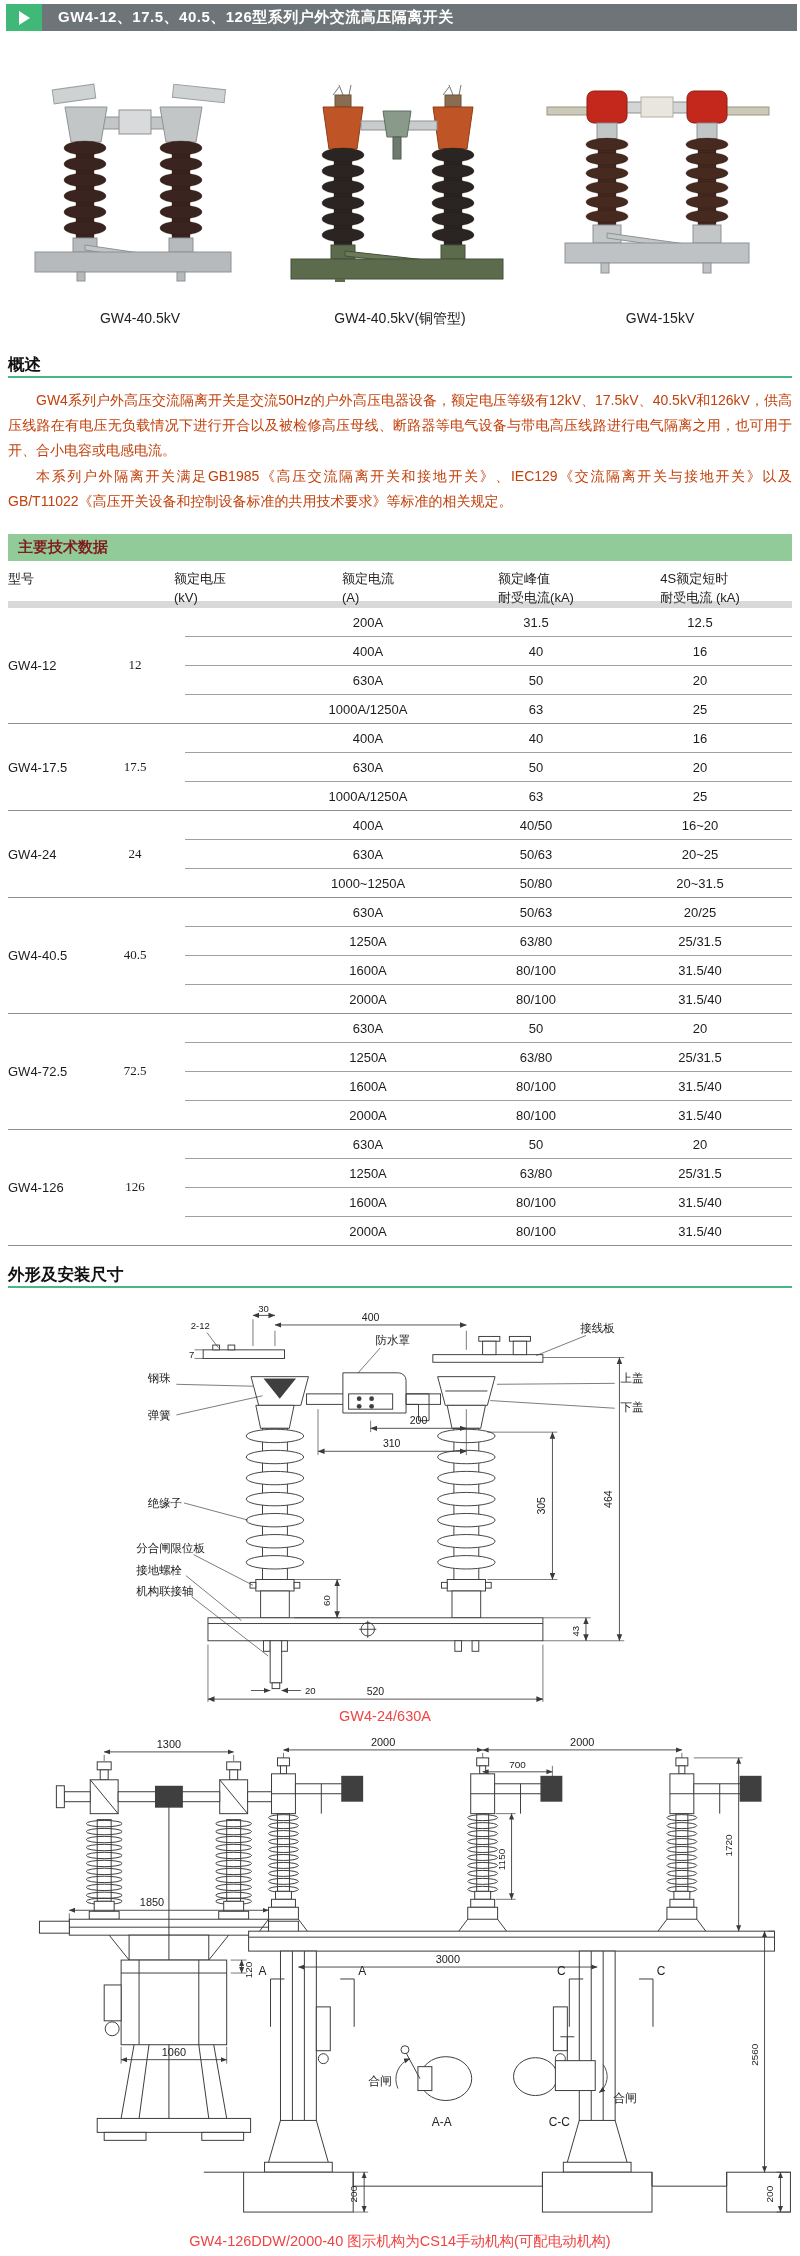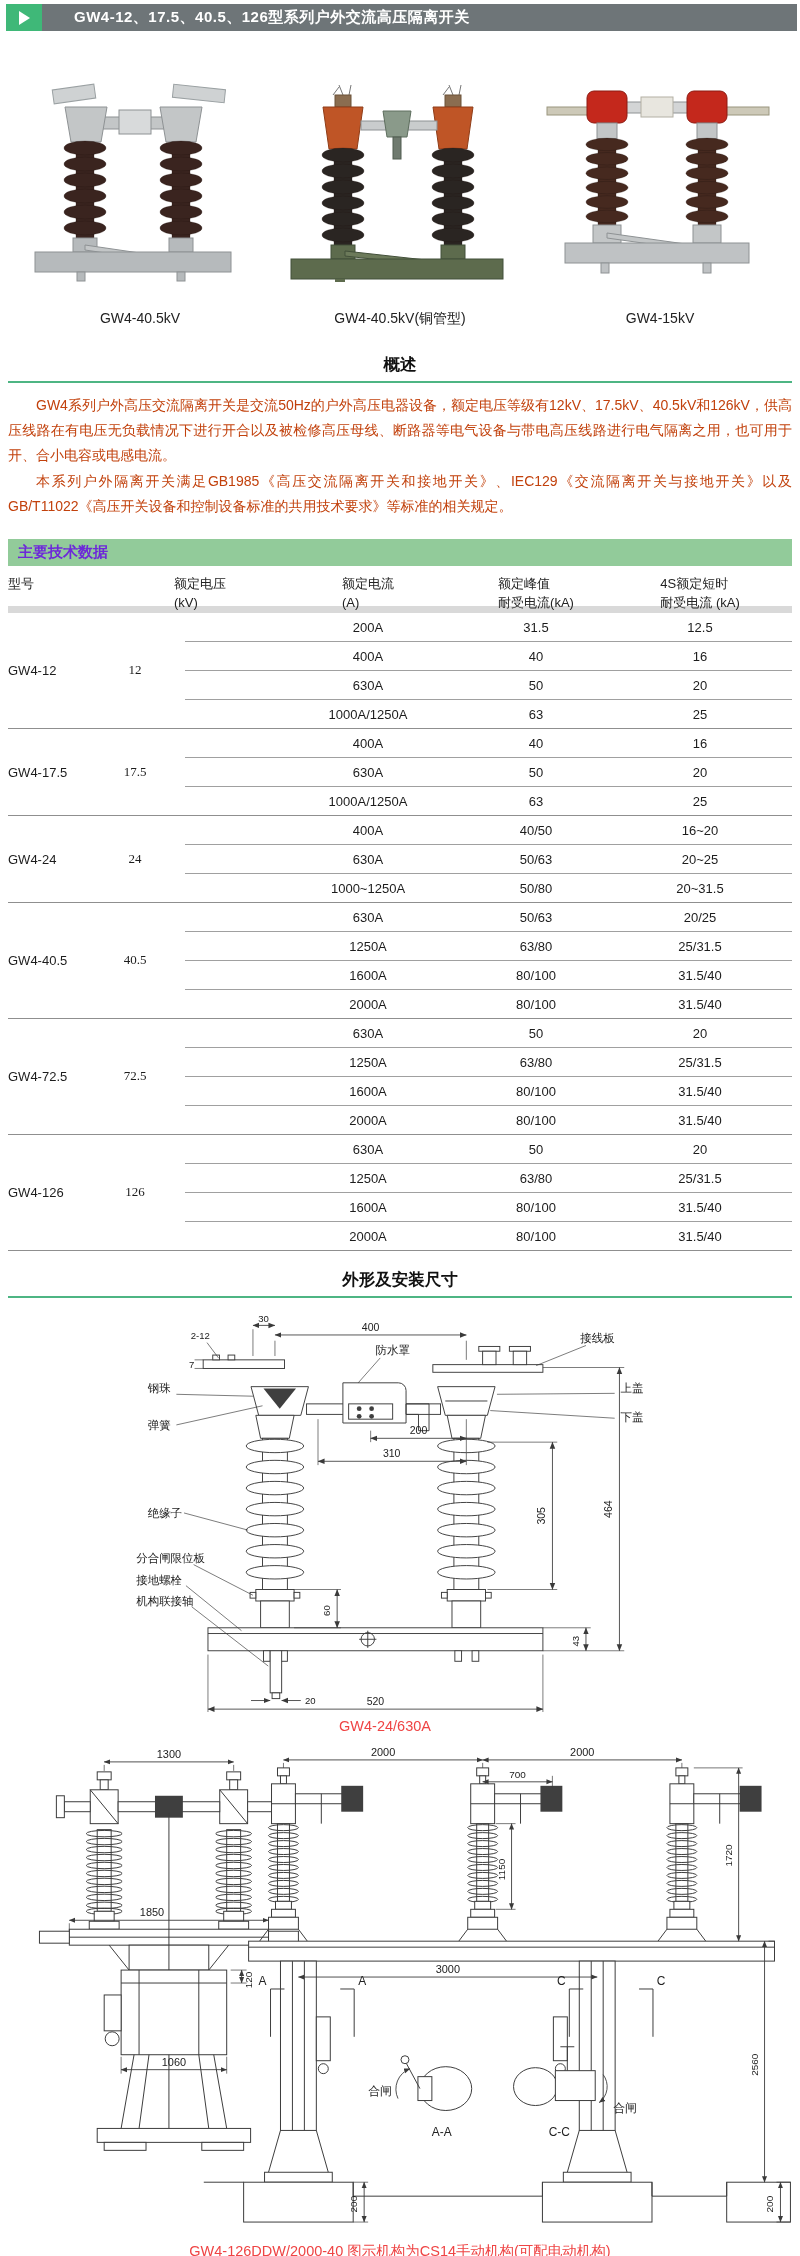"GW4-12、17.5、40.5、126型系列户外交流高压隔离开关" .topbar .bar { padding-left: 32px -> 16px }
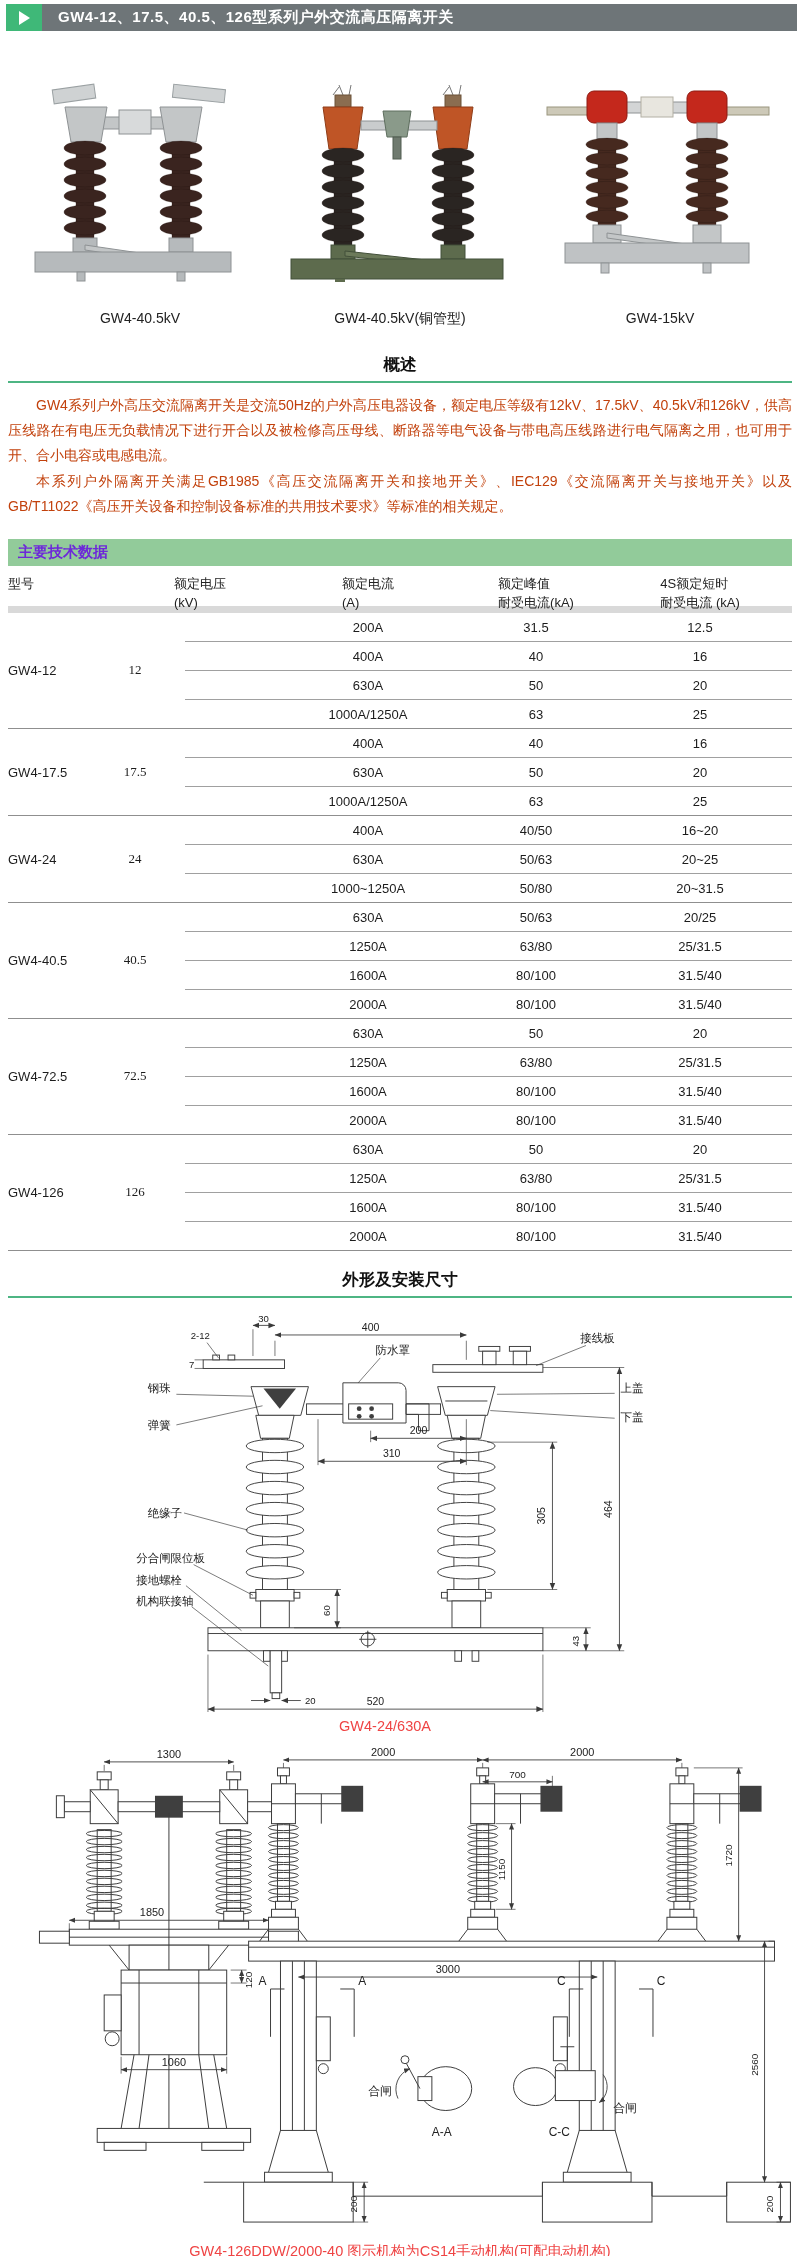"概述" .sechead { padding-bottom: 5px -> none; text-align: center -> none }
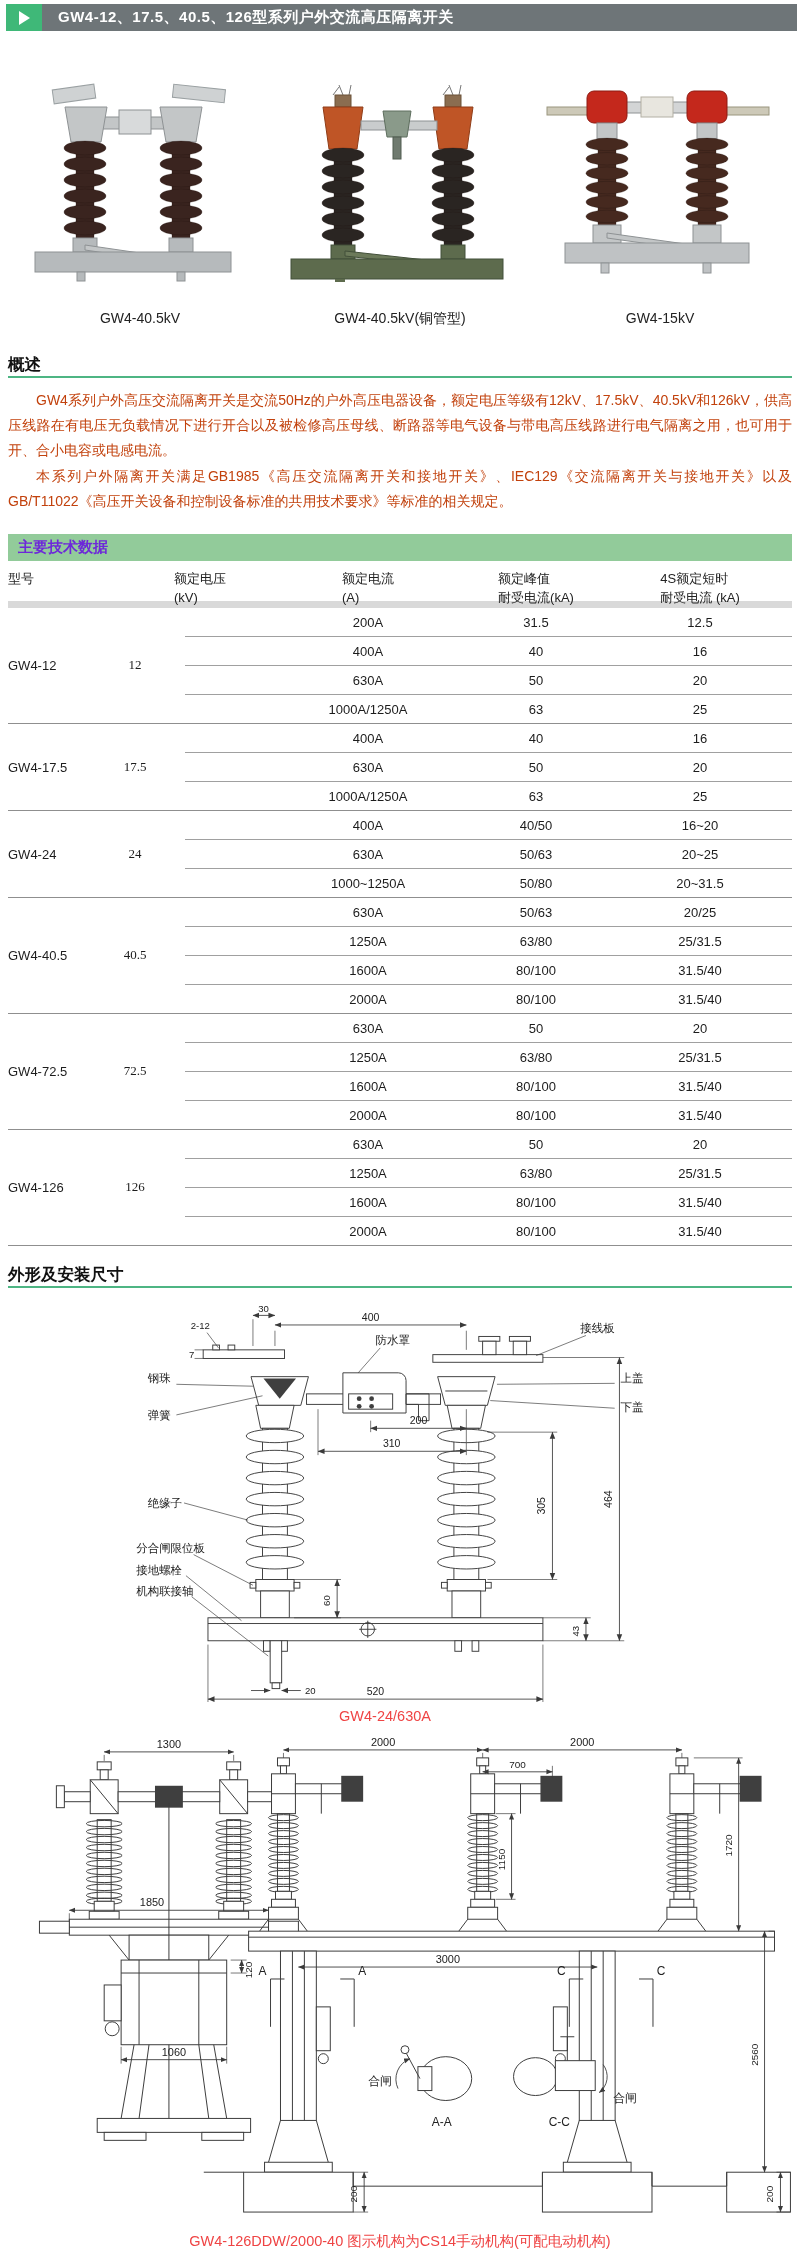"主要技术数据" .tbar span { color: #6d28d9 -> #7f1d1d }
